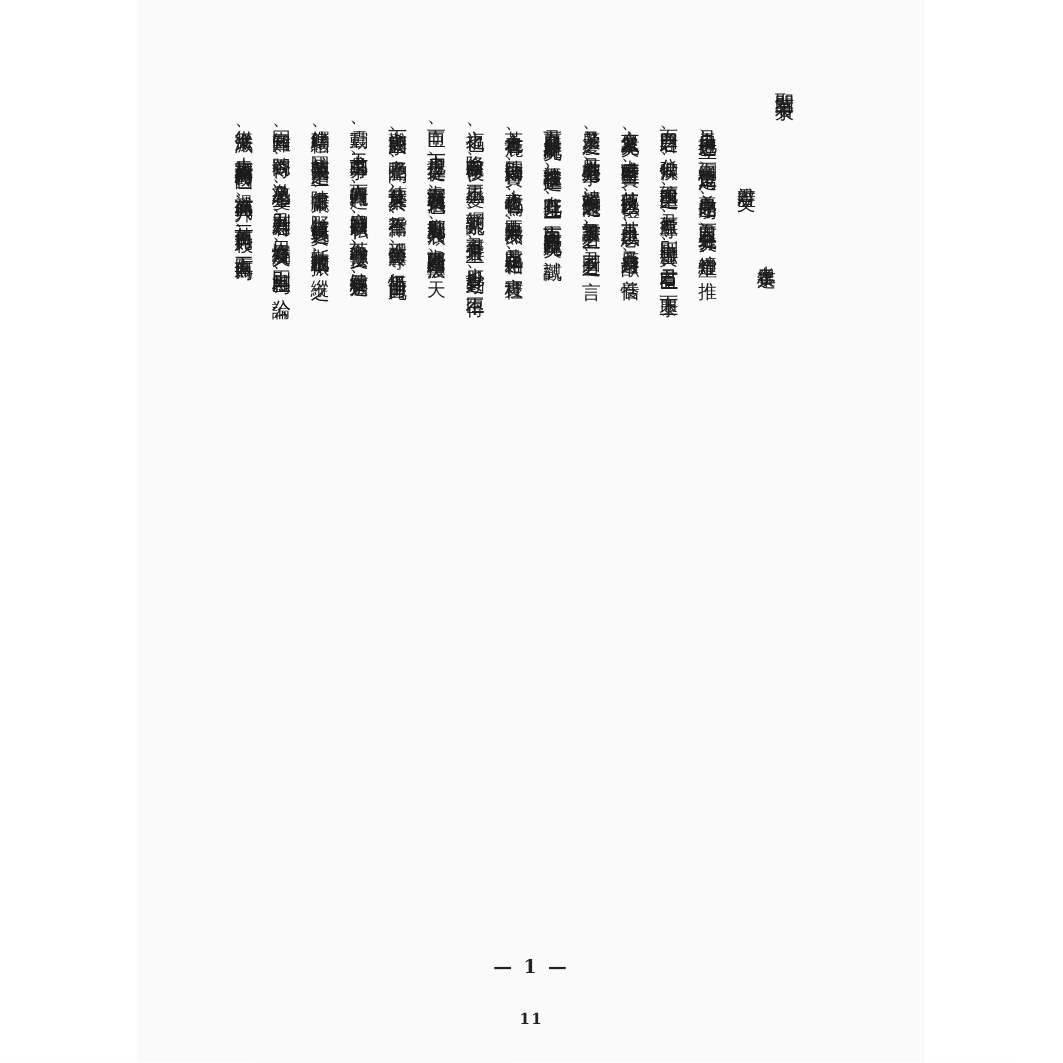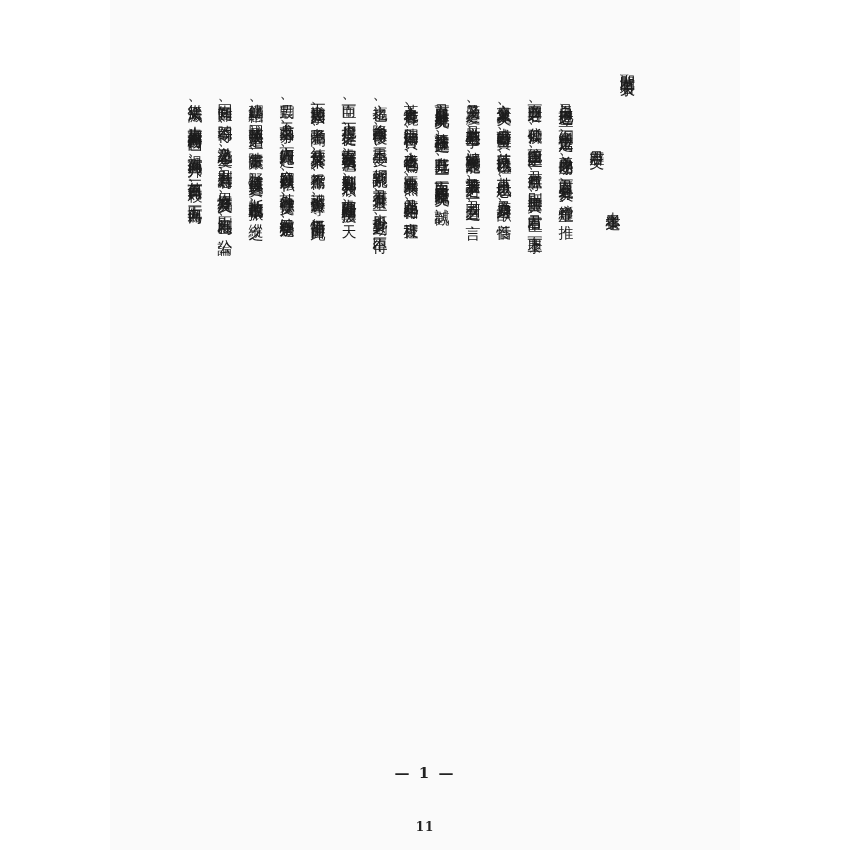"11" .footer-num { margin-top: 12px -> none }
